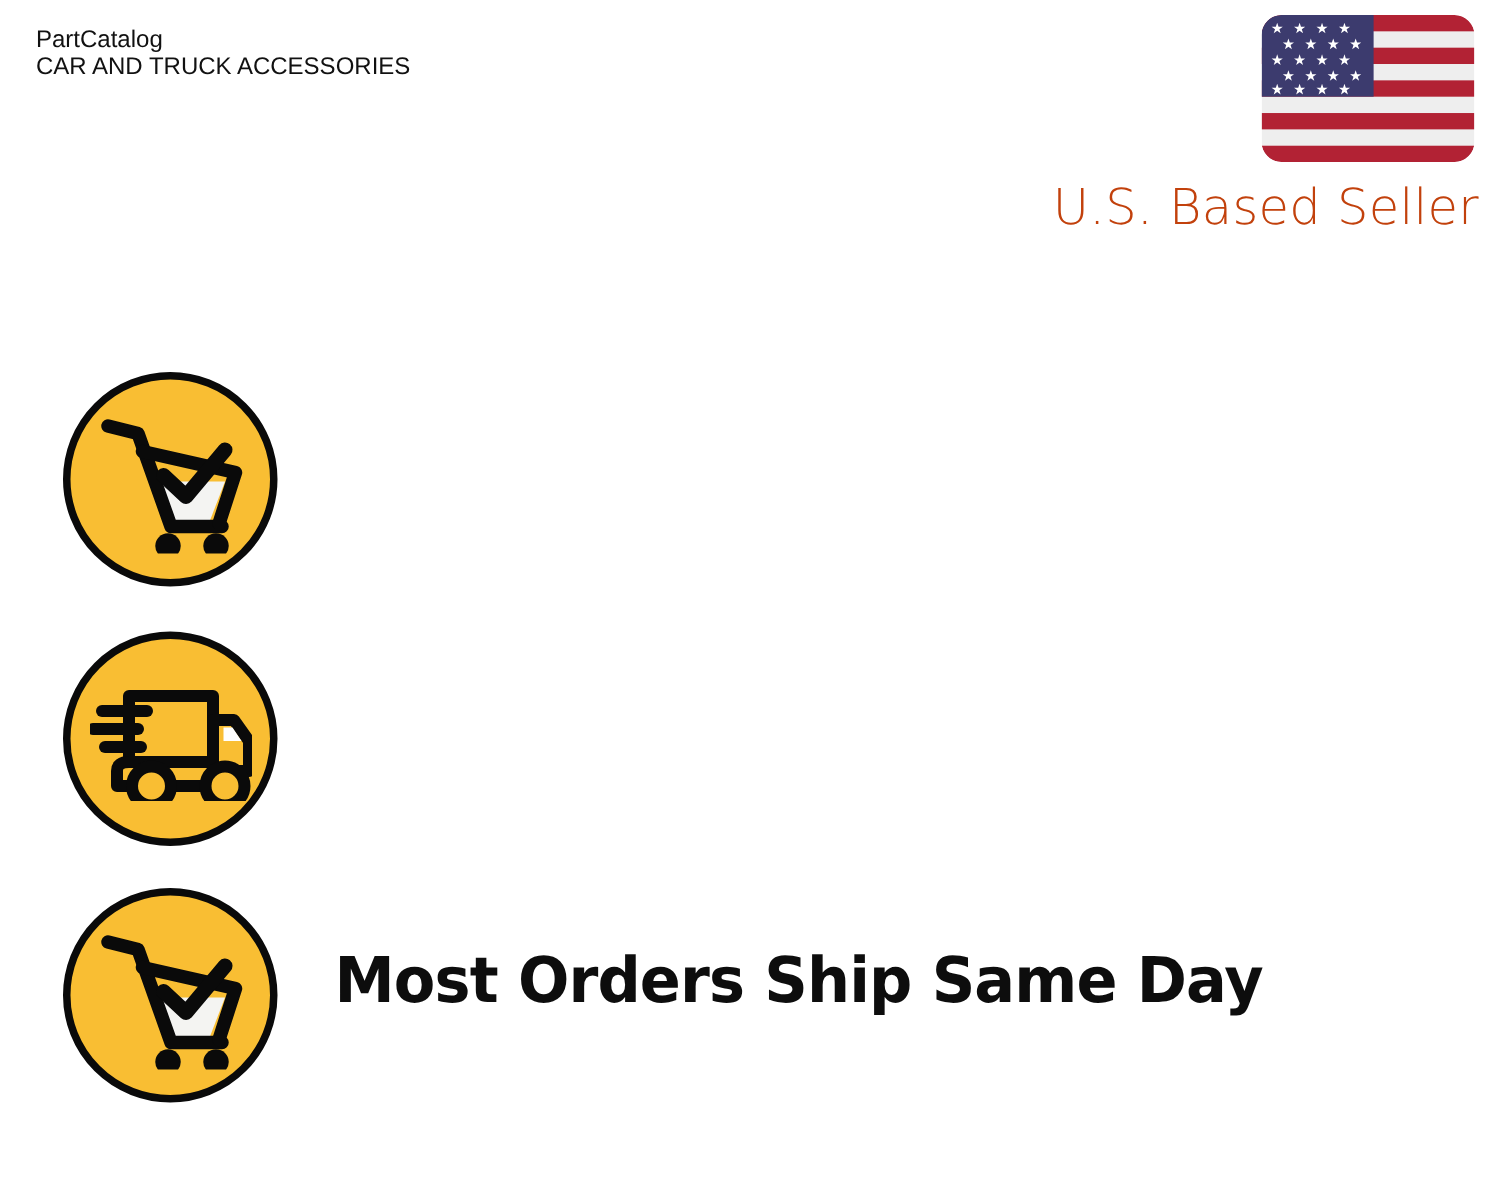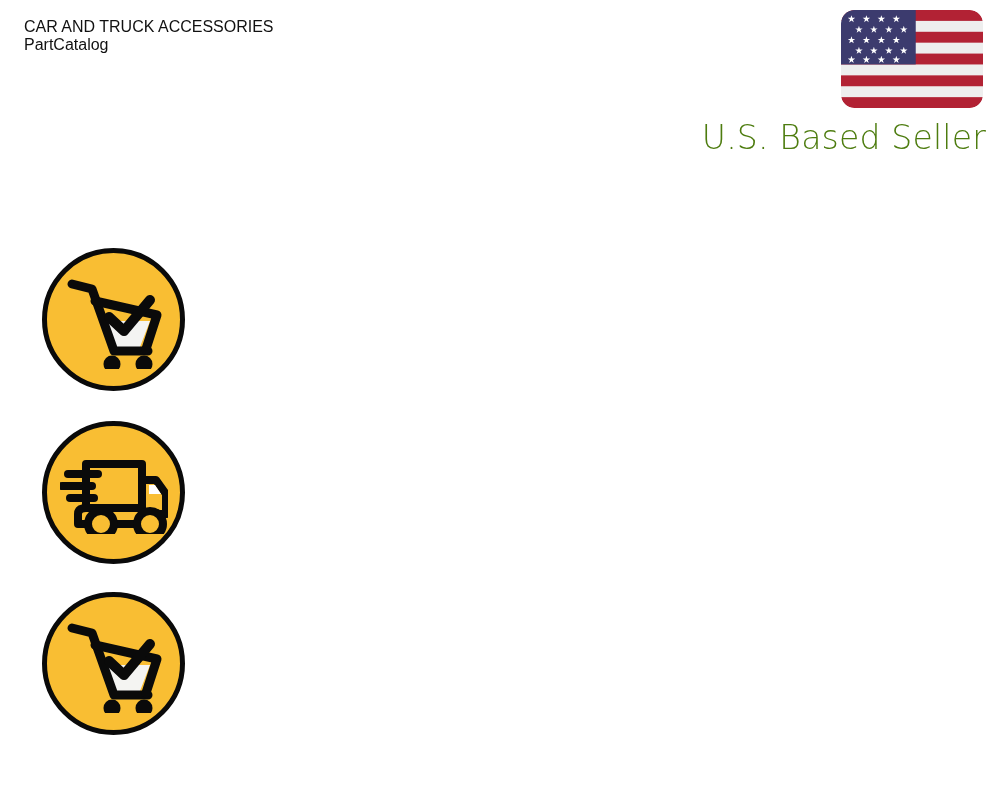"CAR AND TRUCK ACCESSORIES" div { order: before "PartCatalog" -> after "PartCatalog" }
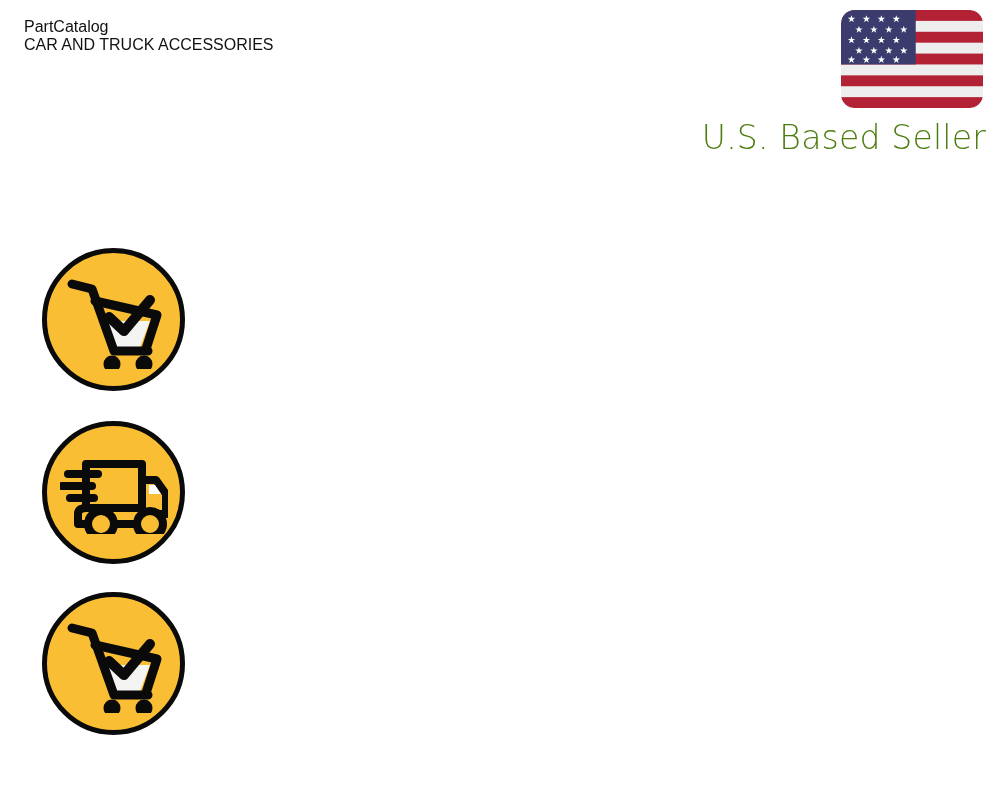"U.S. Based Seller" #us-seller-label { color: #4d7c0f -> #c2410c }
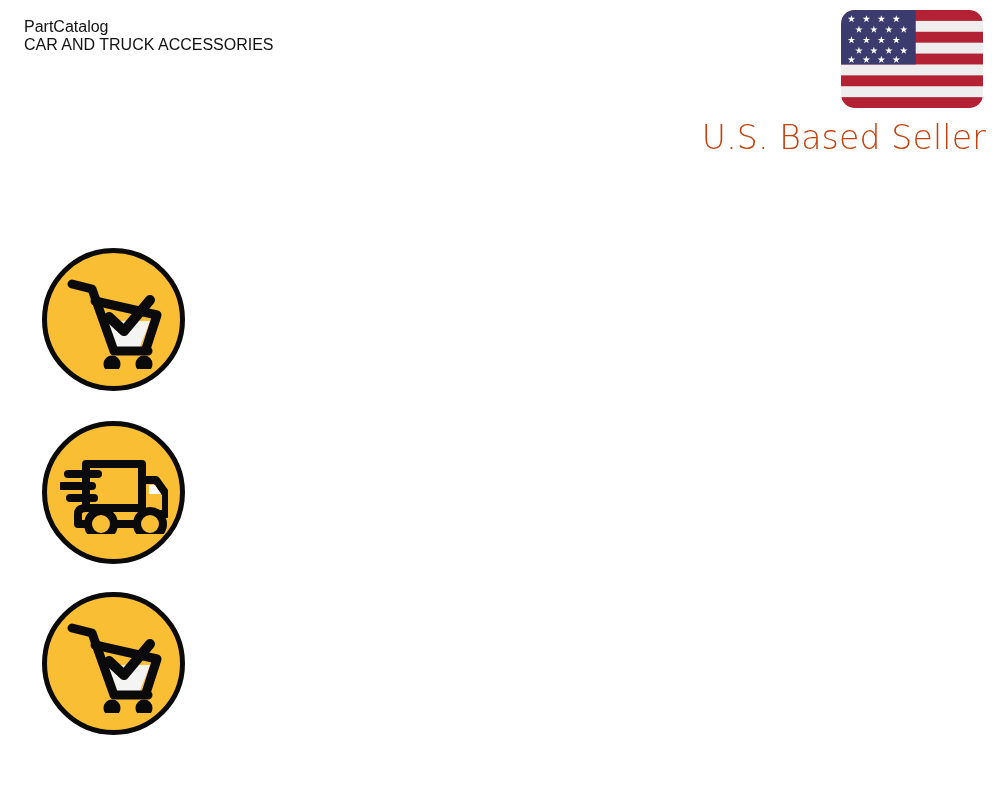"Most Orders Ship Same Day" div.feature-text { html: none -> <div> <div>Most Orders Ship Same Day</div> </div> }
